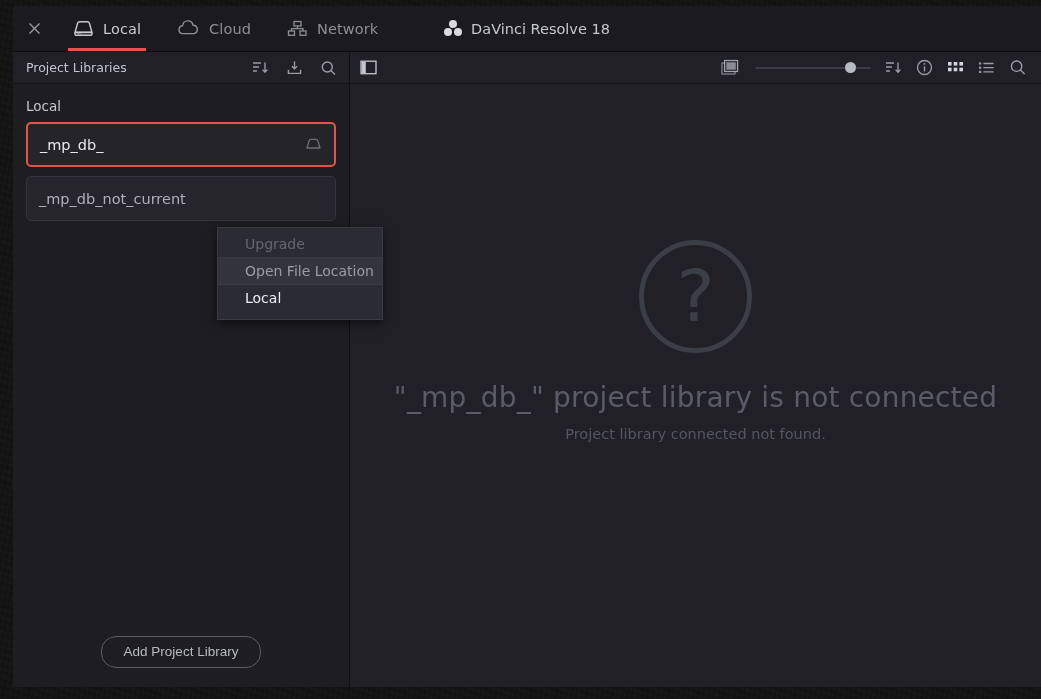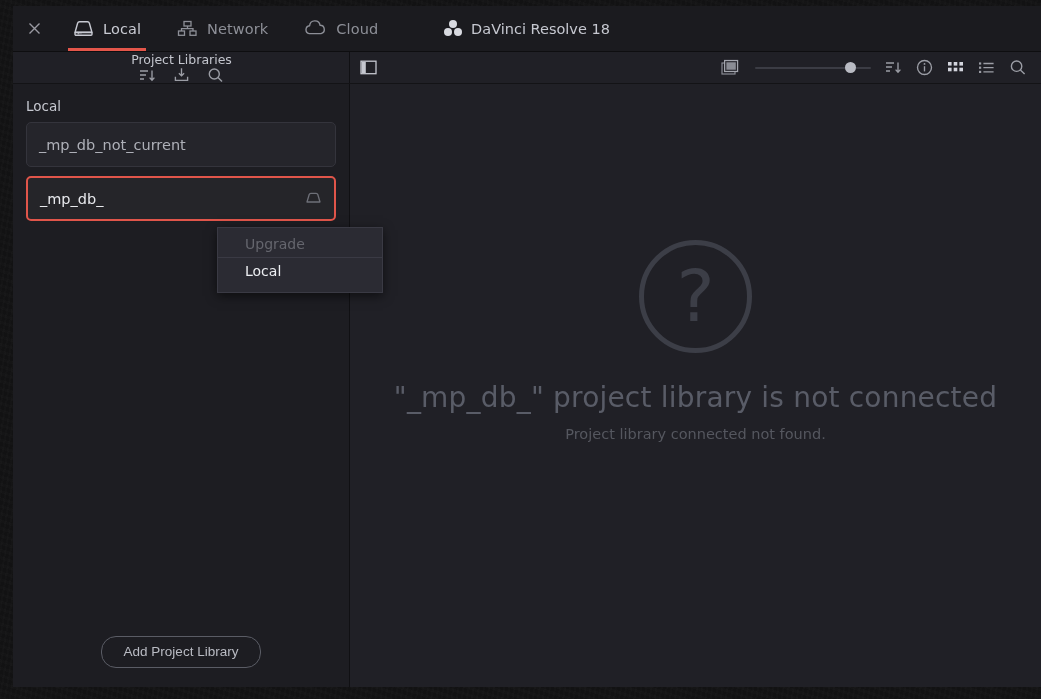"Network" div.tab { order: before "Cloud" -> after "Cloud" }
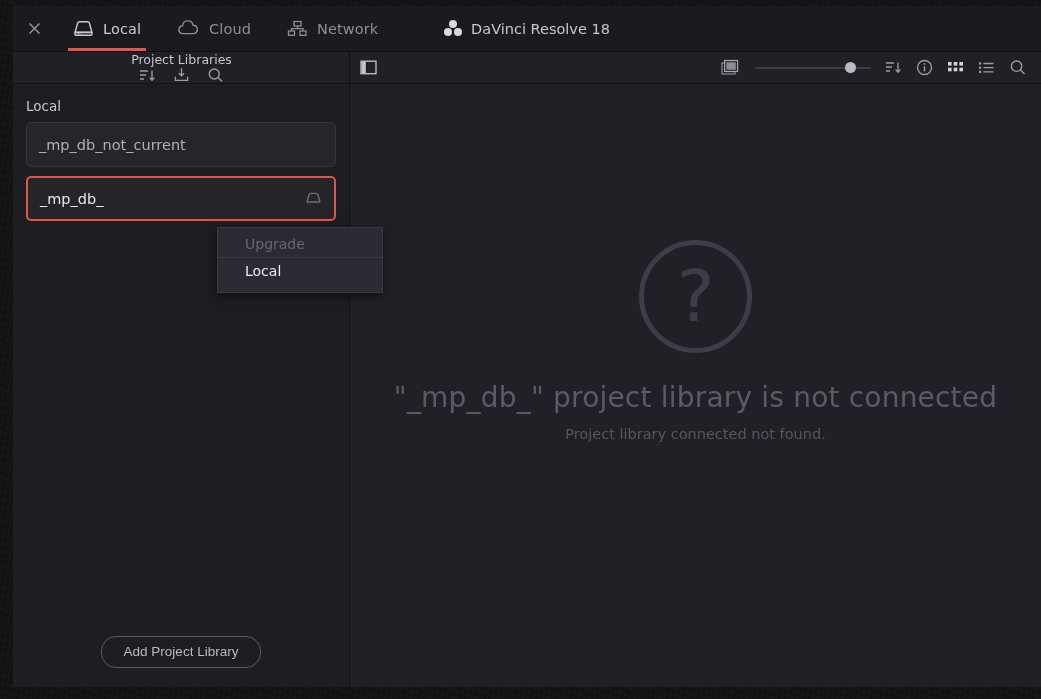"Project Libraries" .tb-left { flex-direction: column -> none }
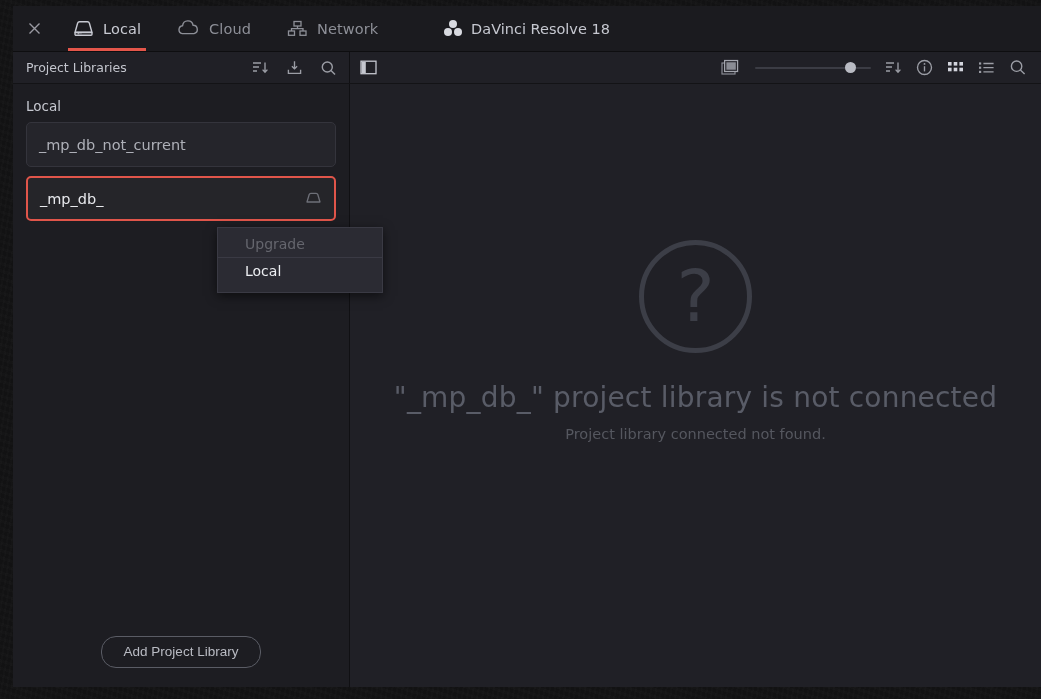"_mp_db_not_current" div.lib-item { order: before "_mp_db_" -> after "_mp_db_" }
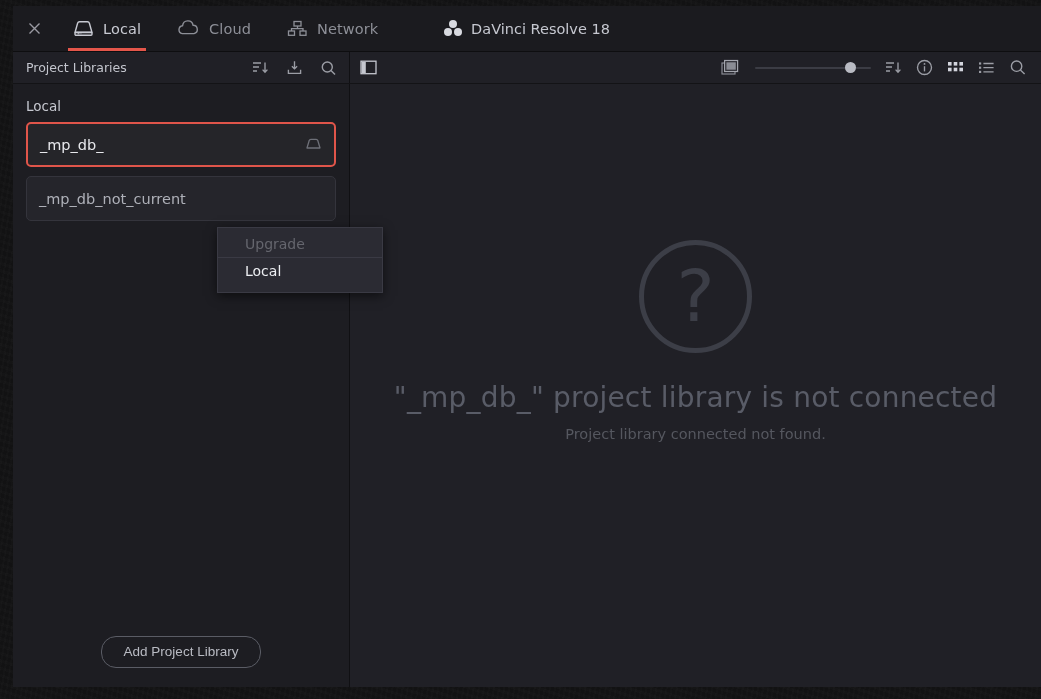"Open File Location" div.ctx-item { html: none -> <div>Open File Location</div> }
